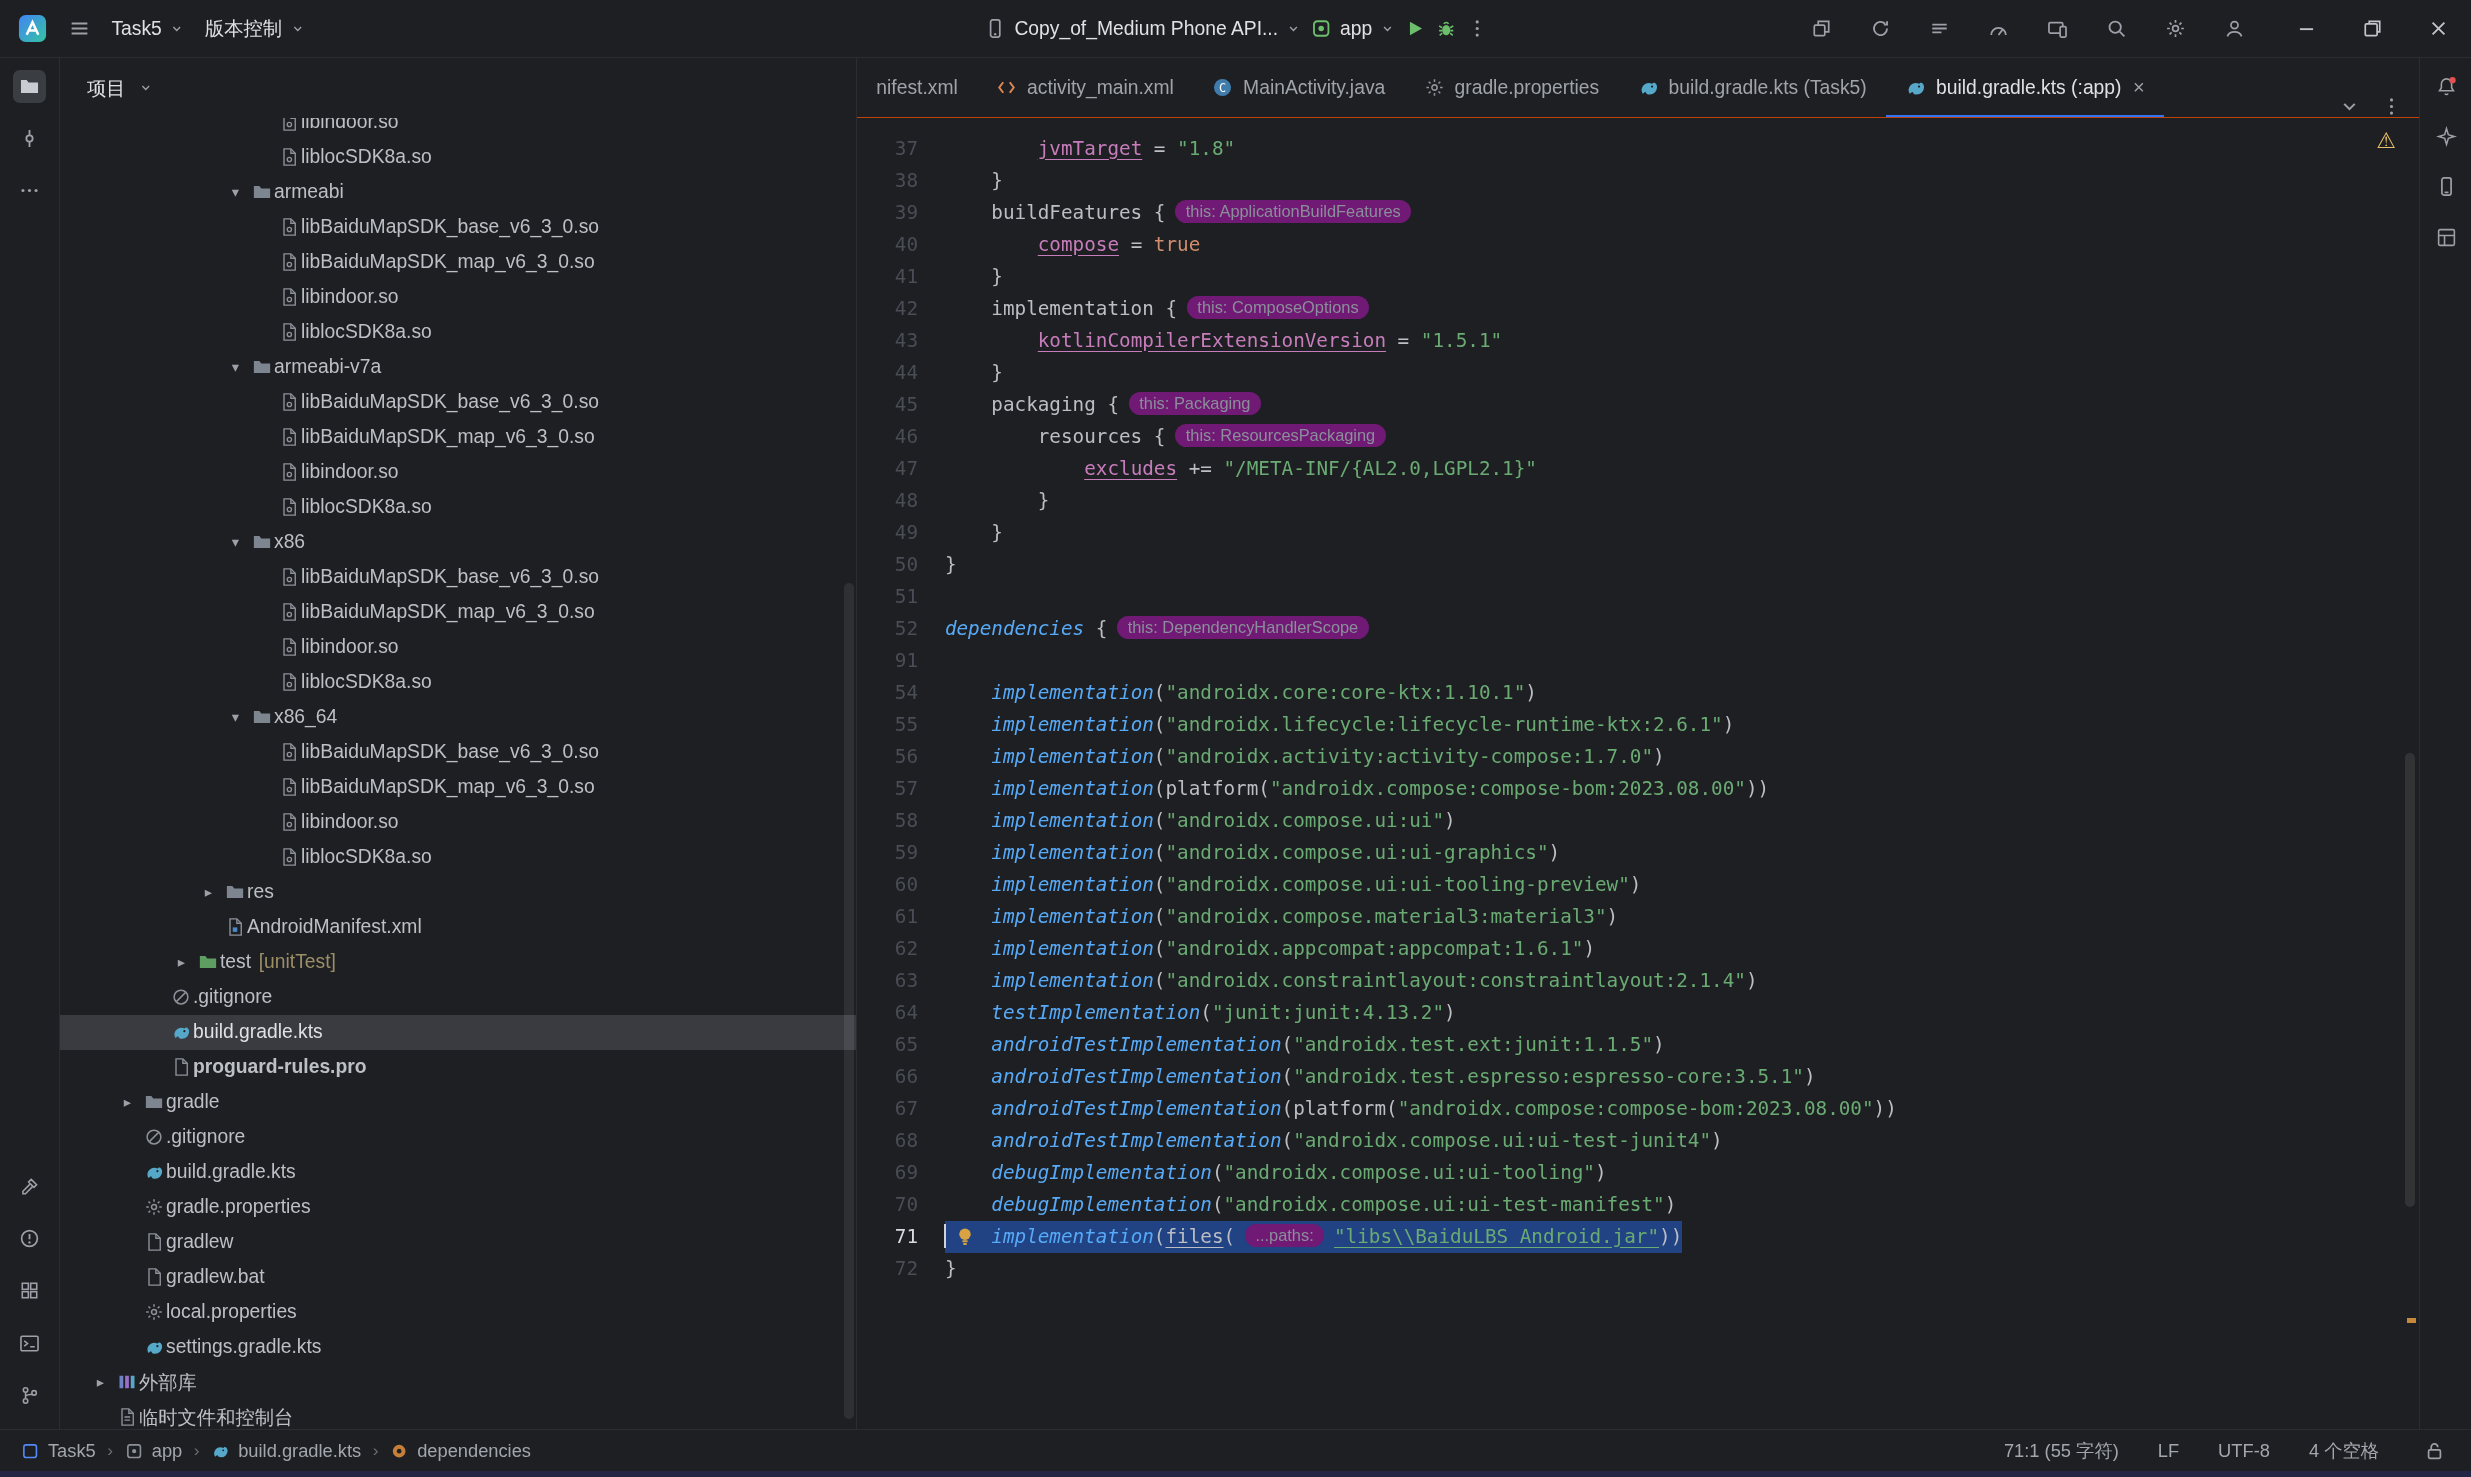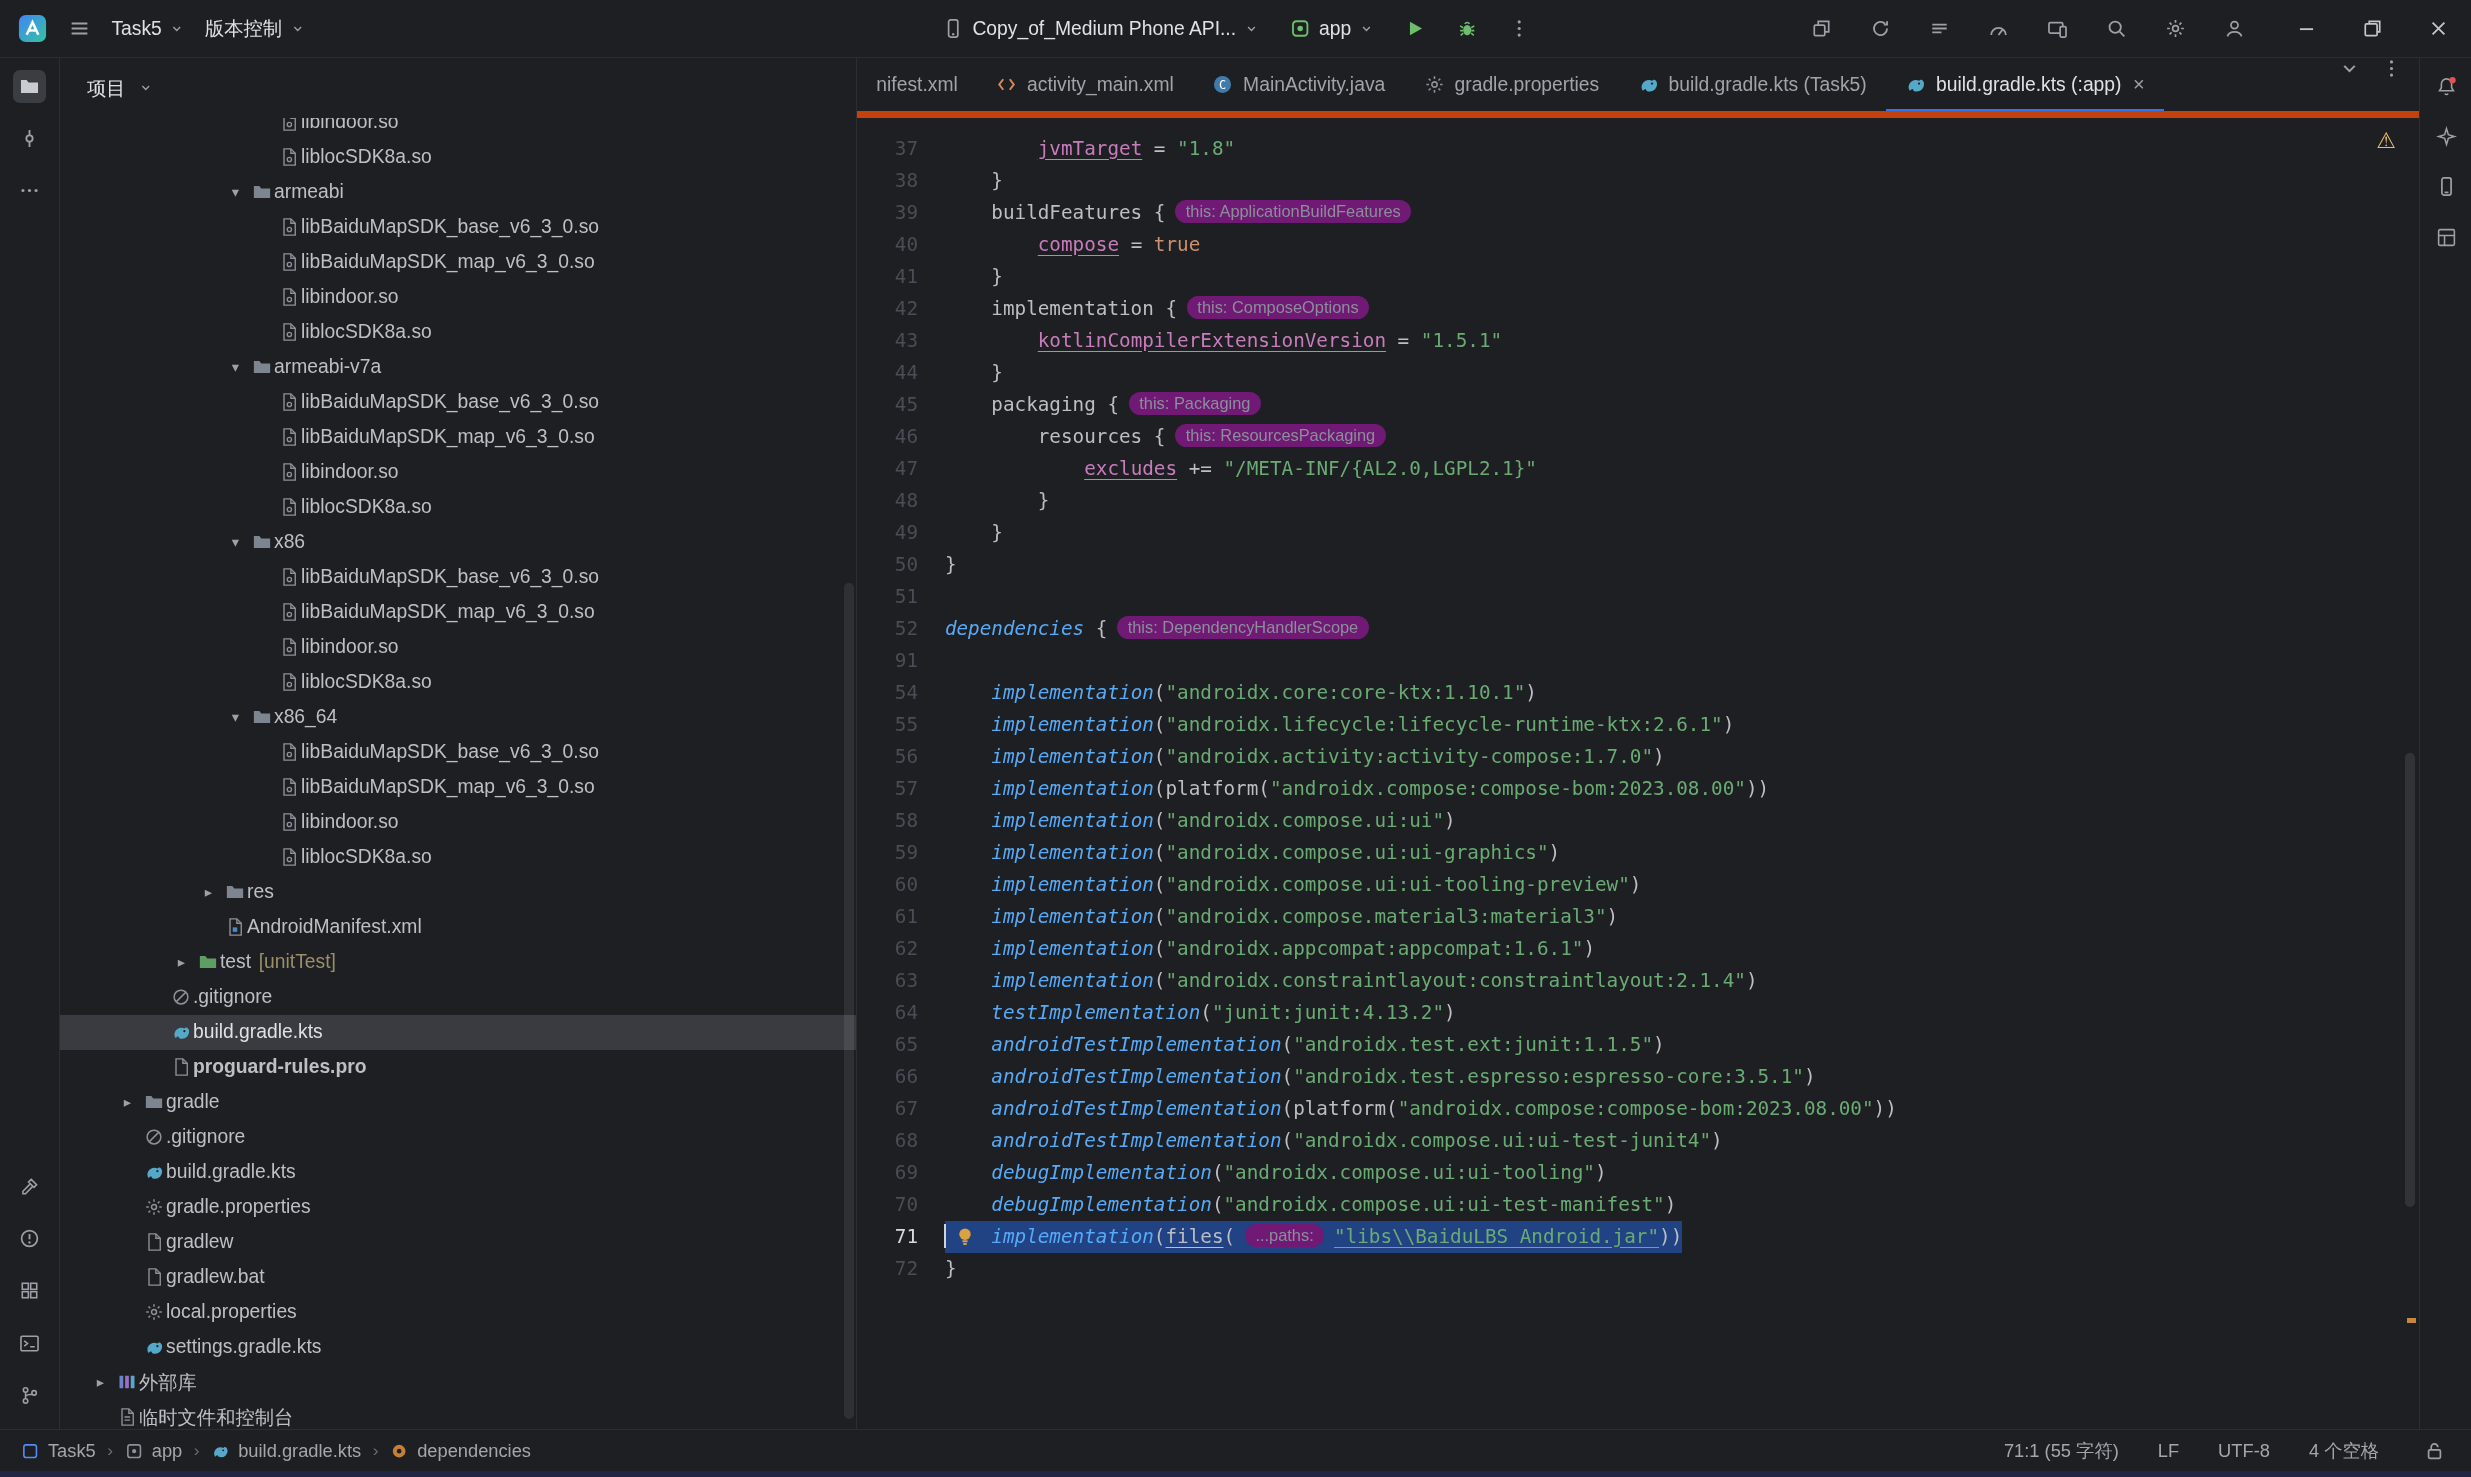"Copy_of_Medium Phone API..." .tb-center { gap: 31px -> 10px }
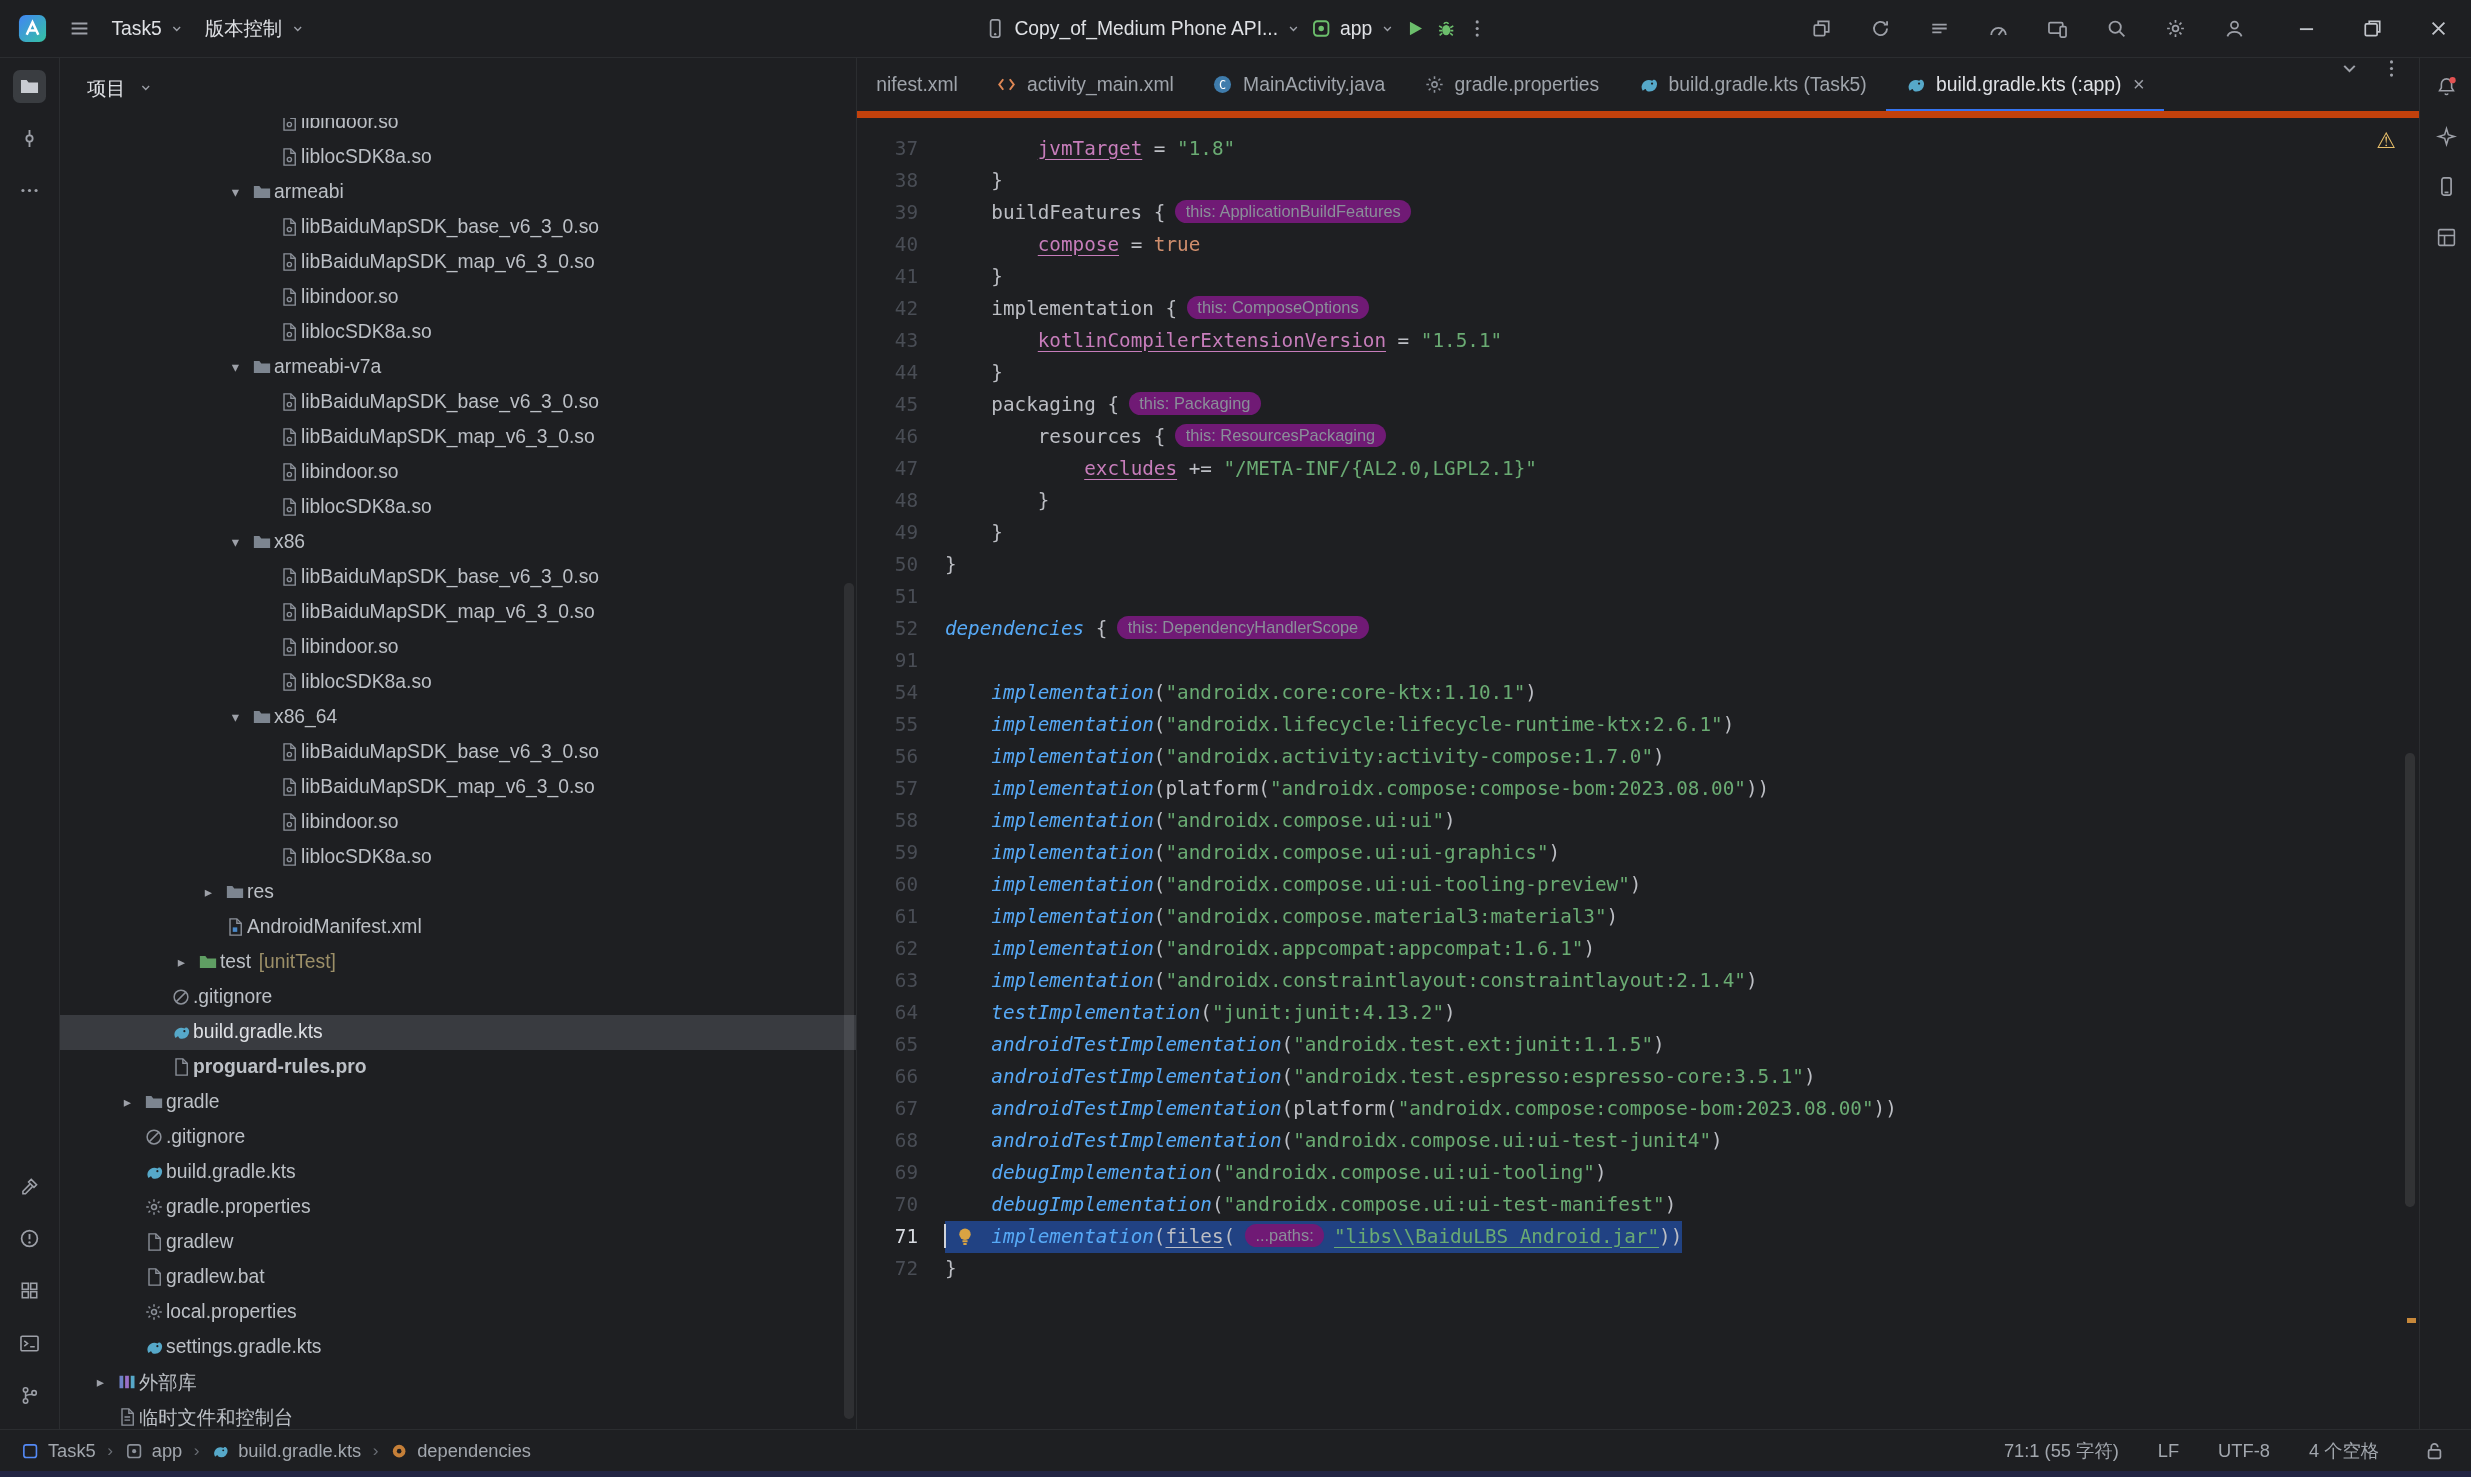"nifest.xml" .tabbar { align-items: flex-start -> flex-end; border-bottom: 7px solid #c2410c -> 1px solid #c2410c }
